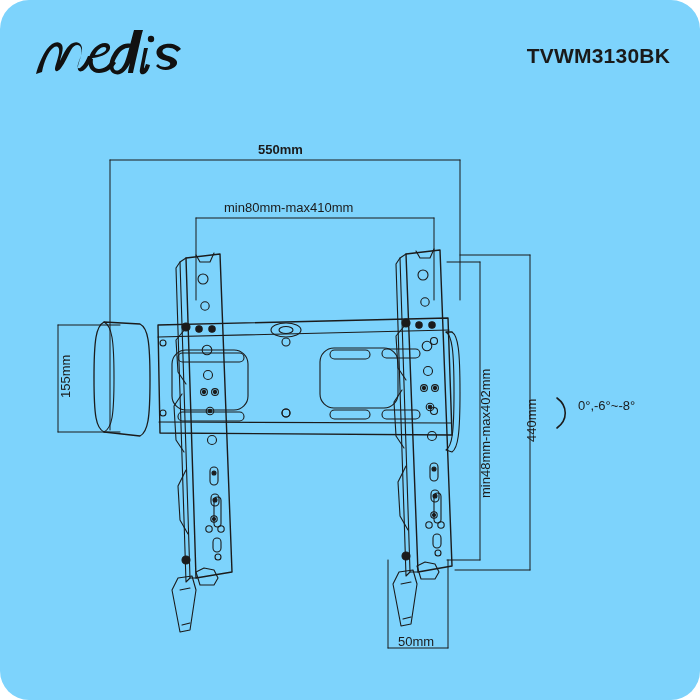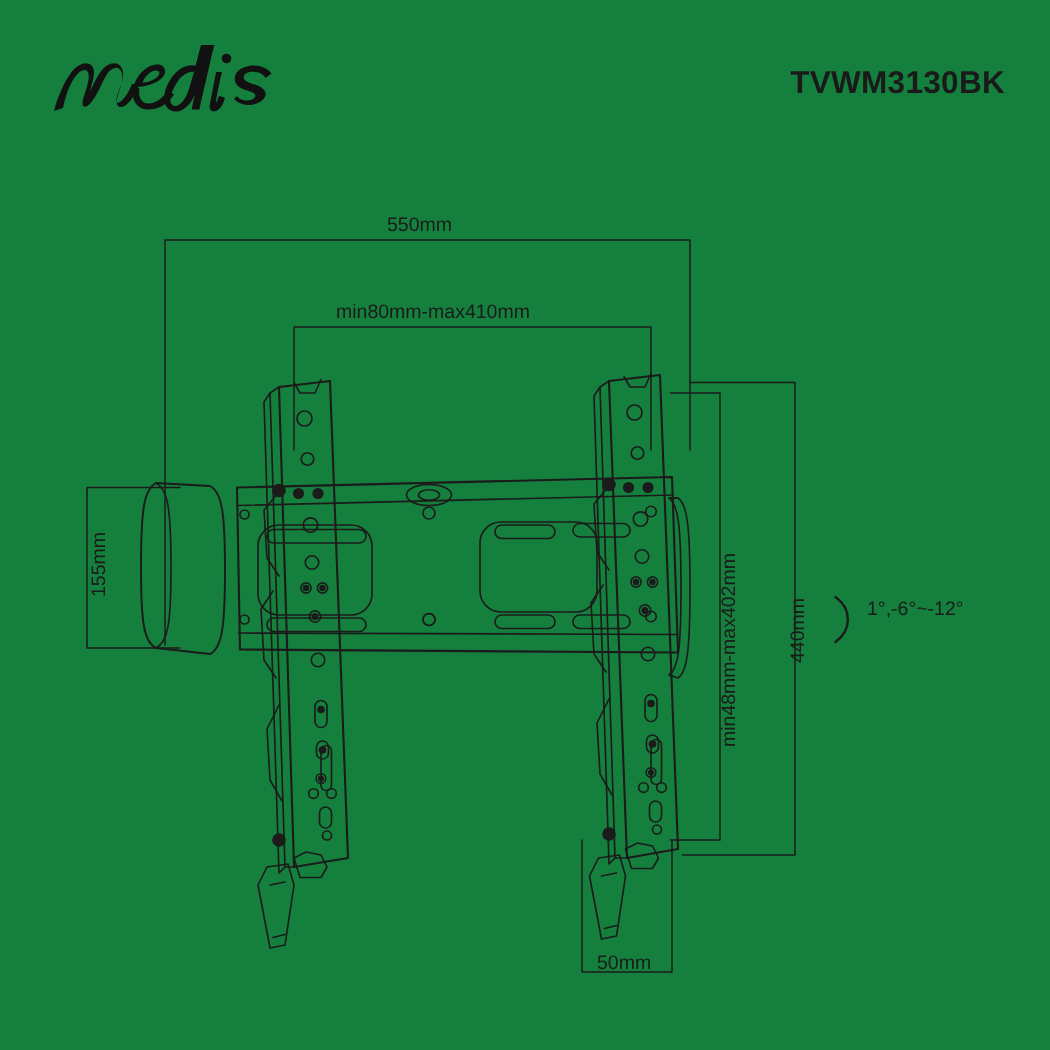"TVWM3130BK" #page { background: #15803d -> #7dd3fc; border-radius: none -> 29px }
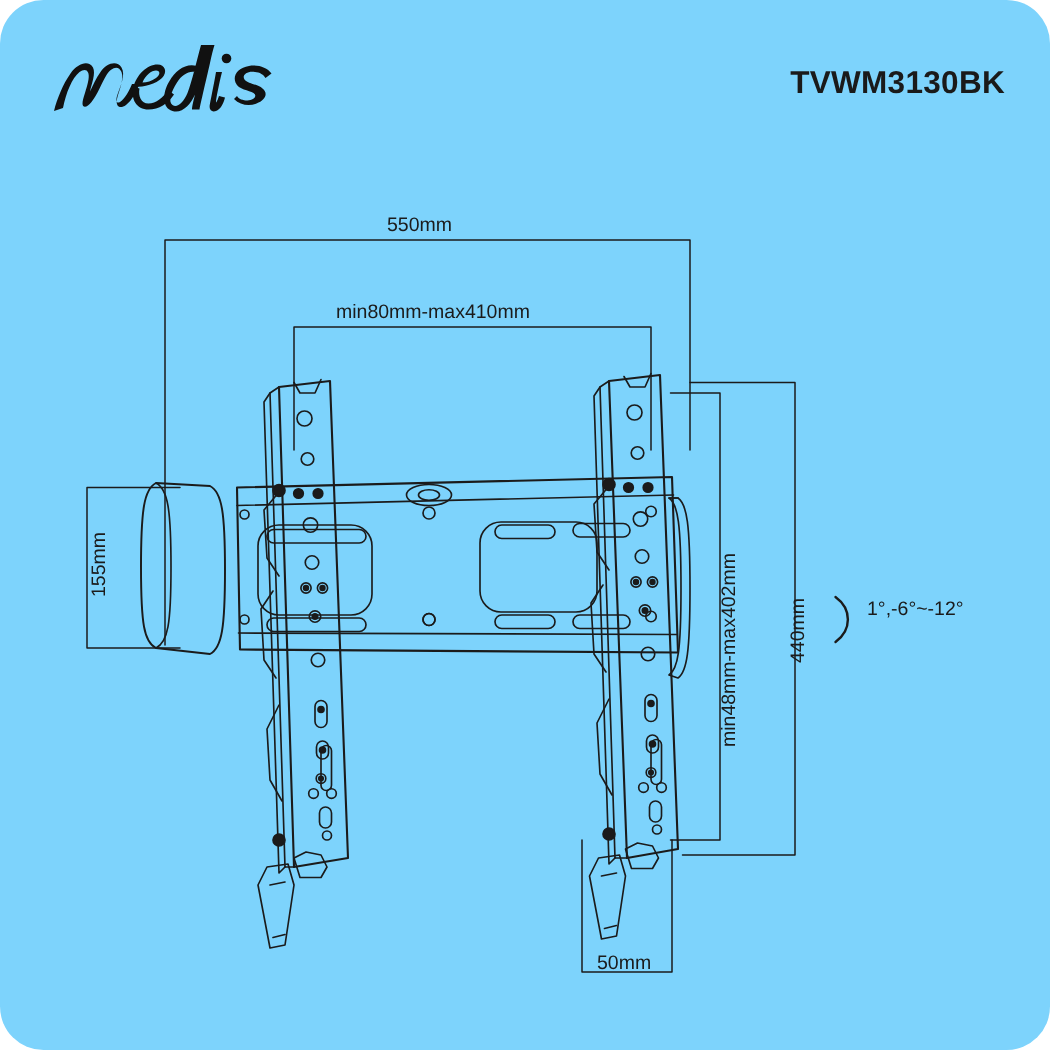"550mm" div.dim-label { font-weight: none -> bold }
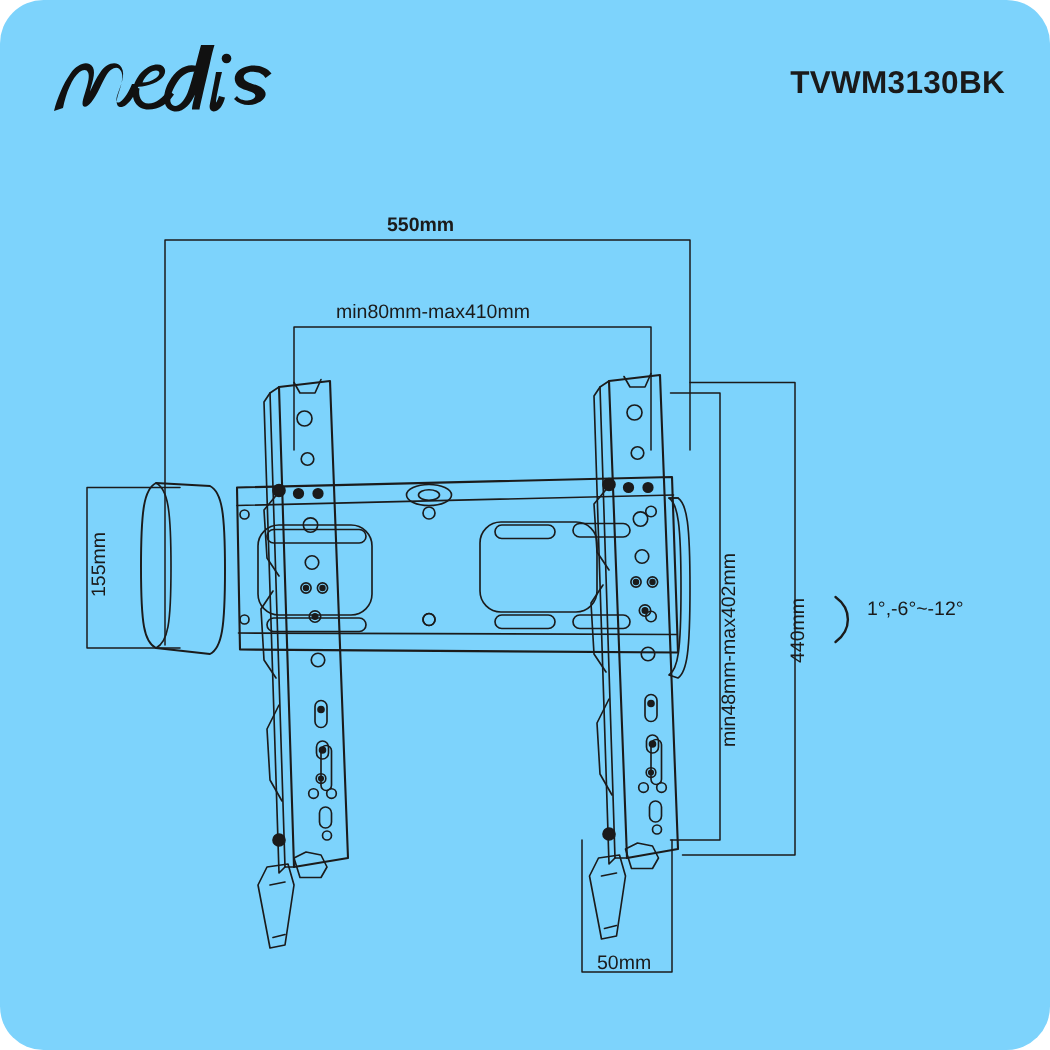"1°,-6°~-12°" div.dim-label { text: 1°,-6°~-12 -> 0°,-6°~-8 }
